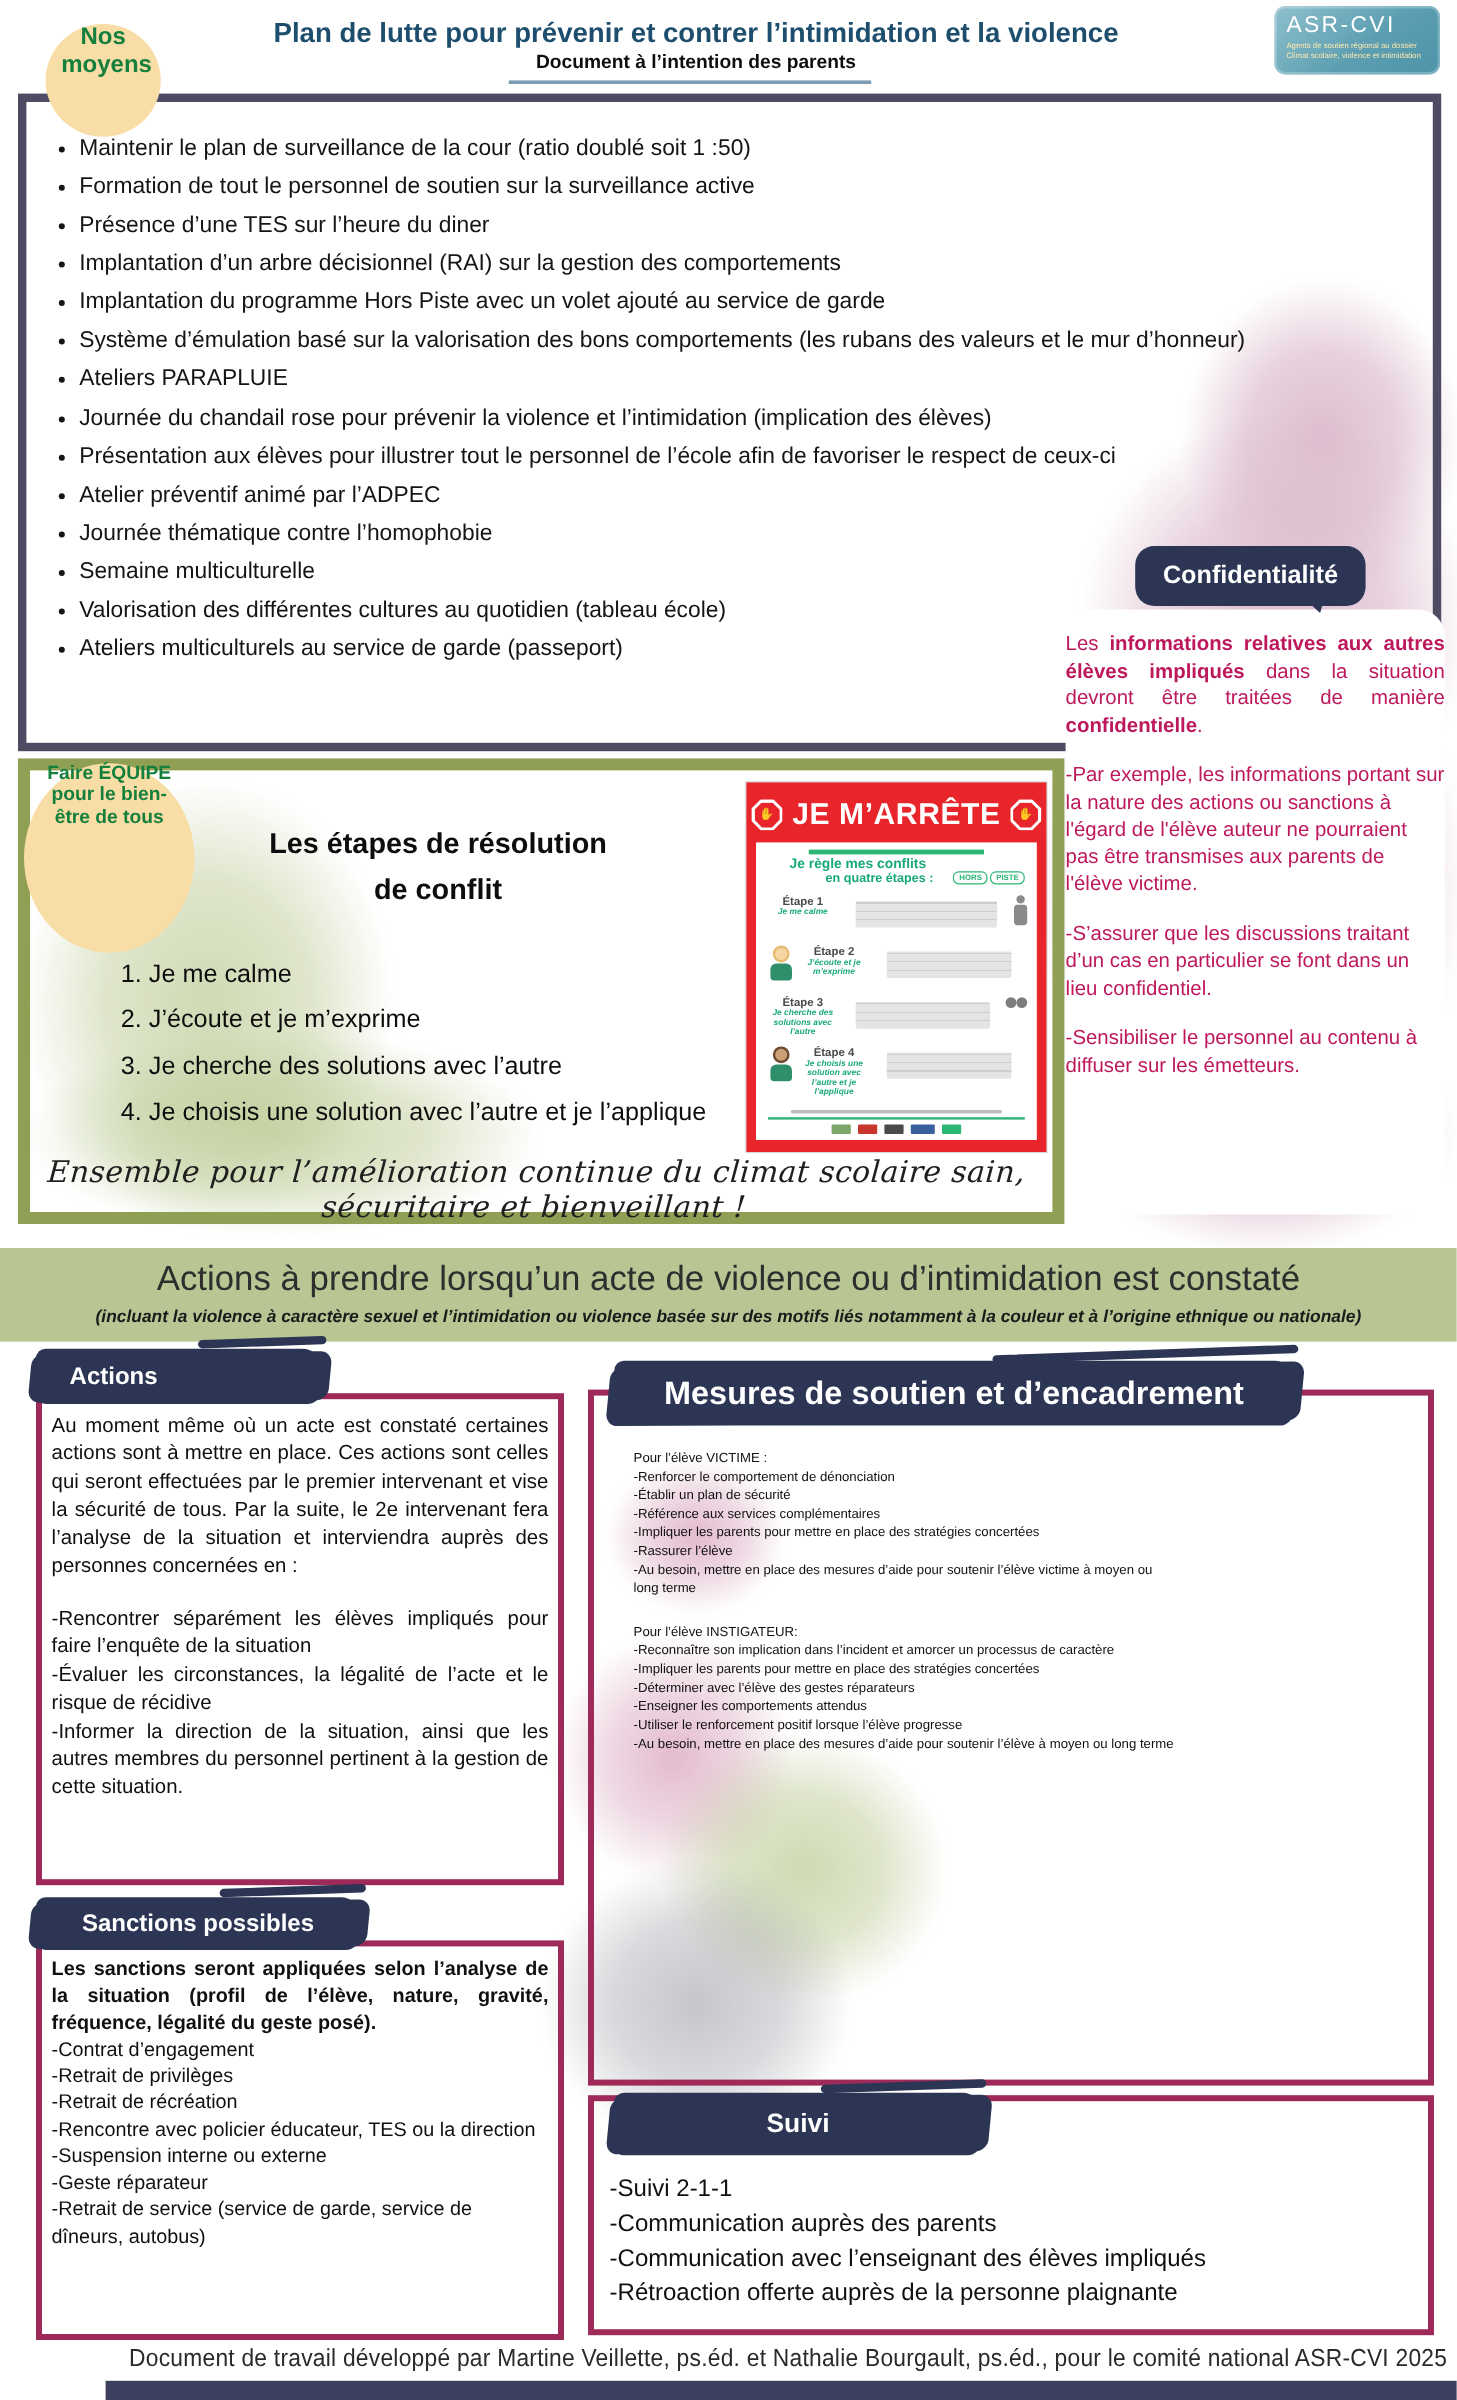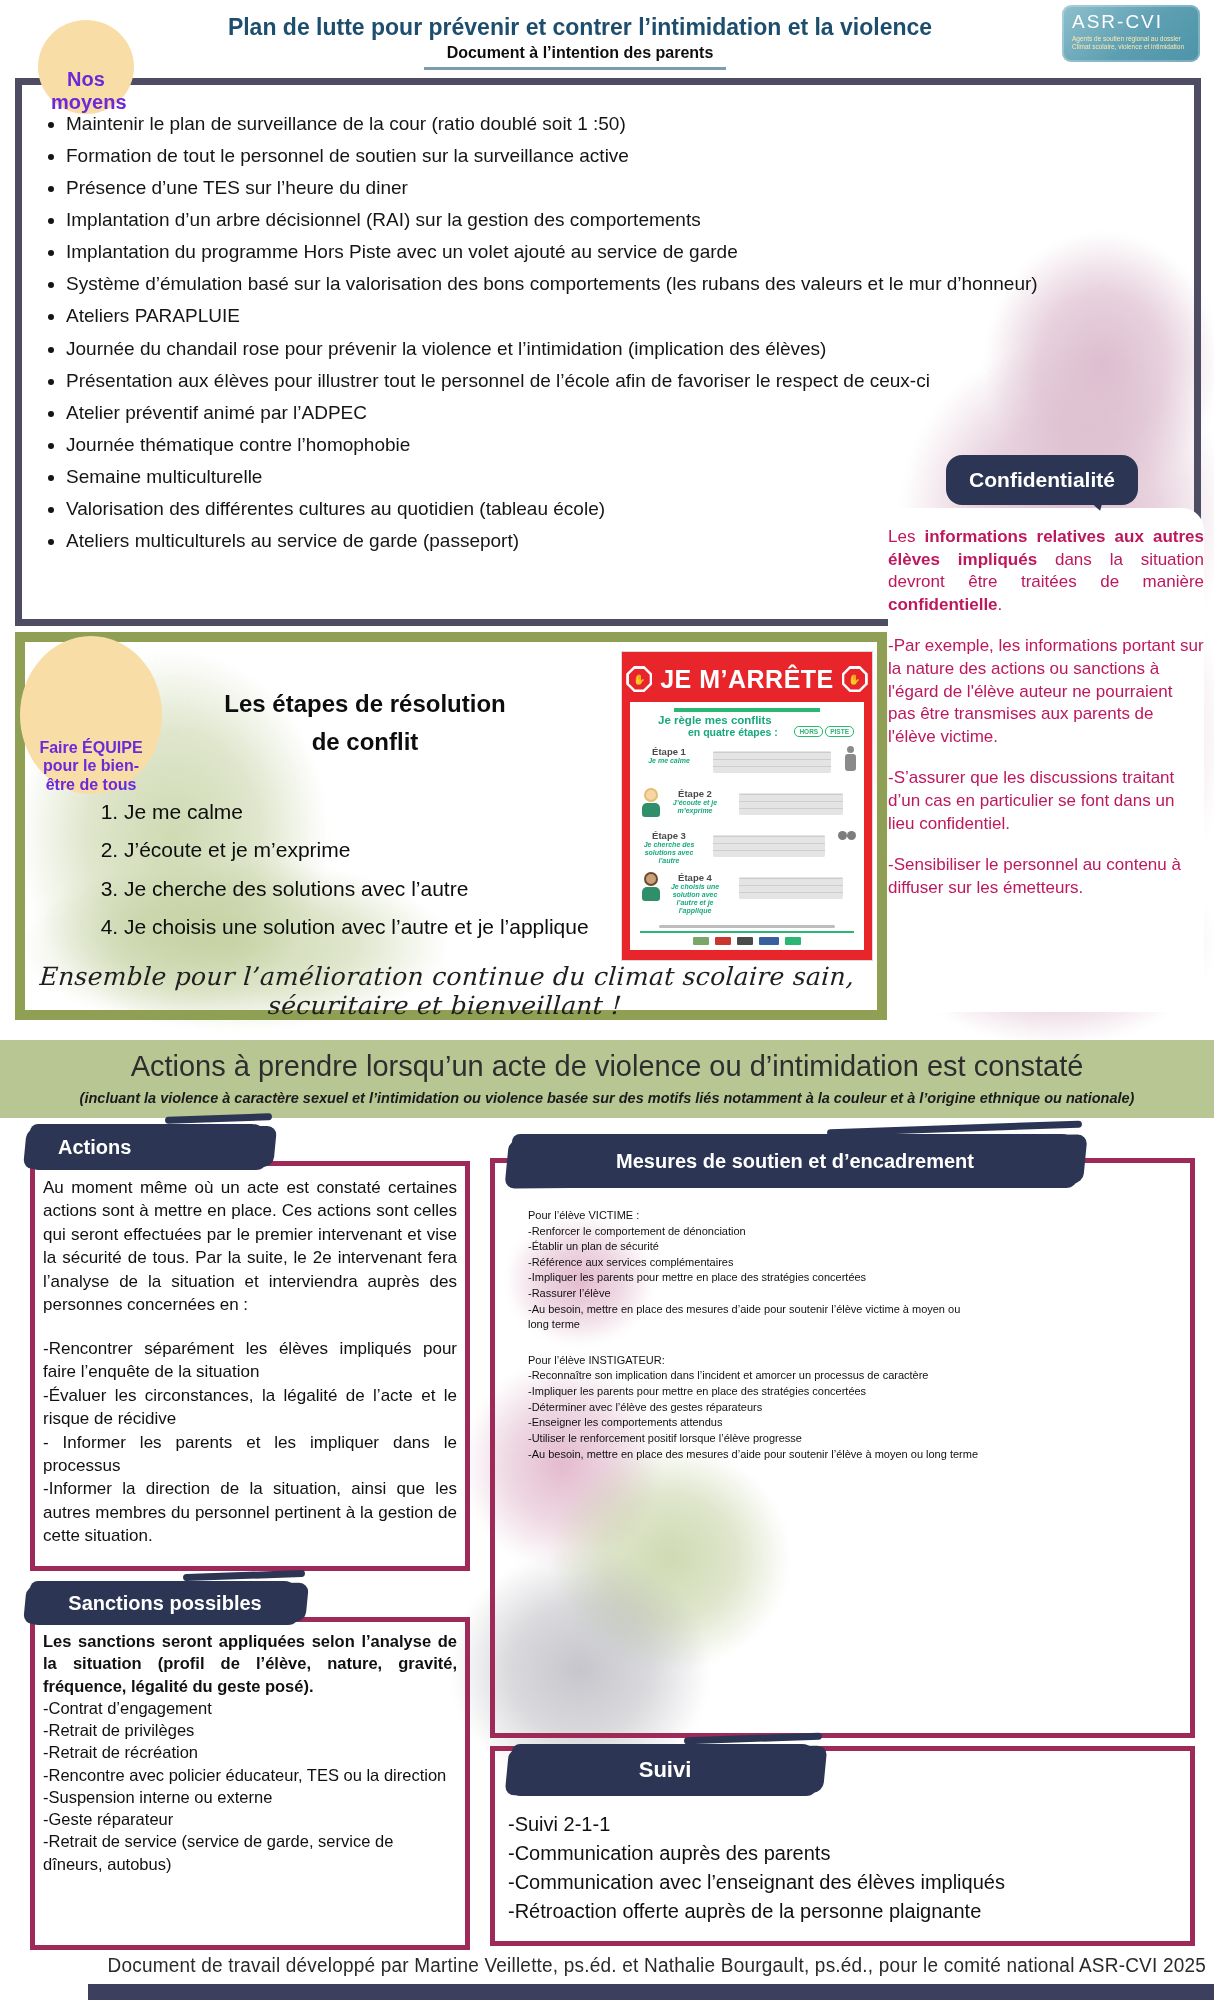"Nos moyens" .circle-badge { color: #6d28d9 -> #15803d; justify-content: flex-end -> flex-start }
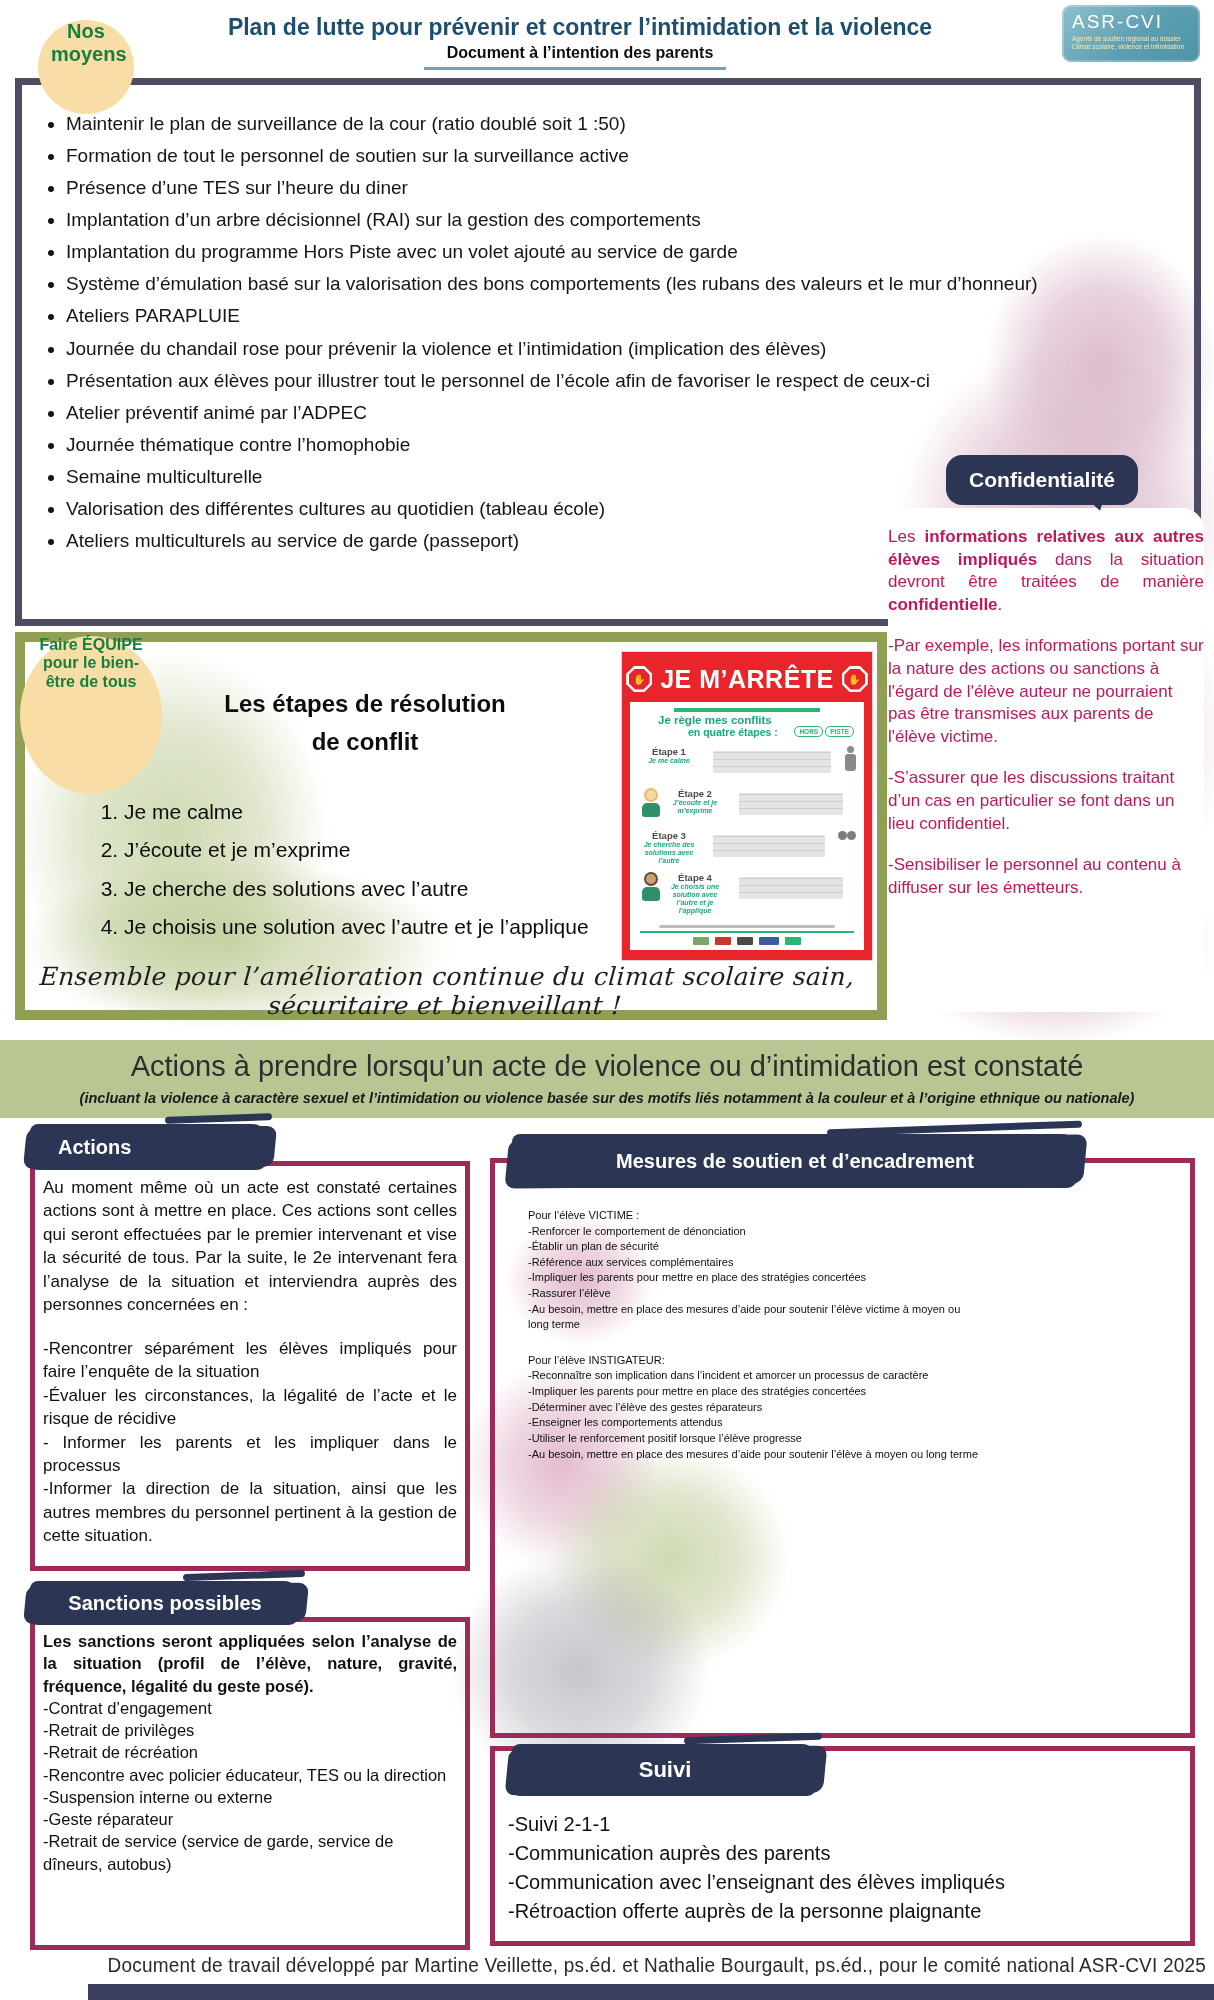"Mesures de soutien et d’encadrement" div.brush { font-size: 20px -> 27px }
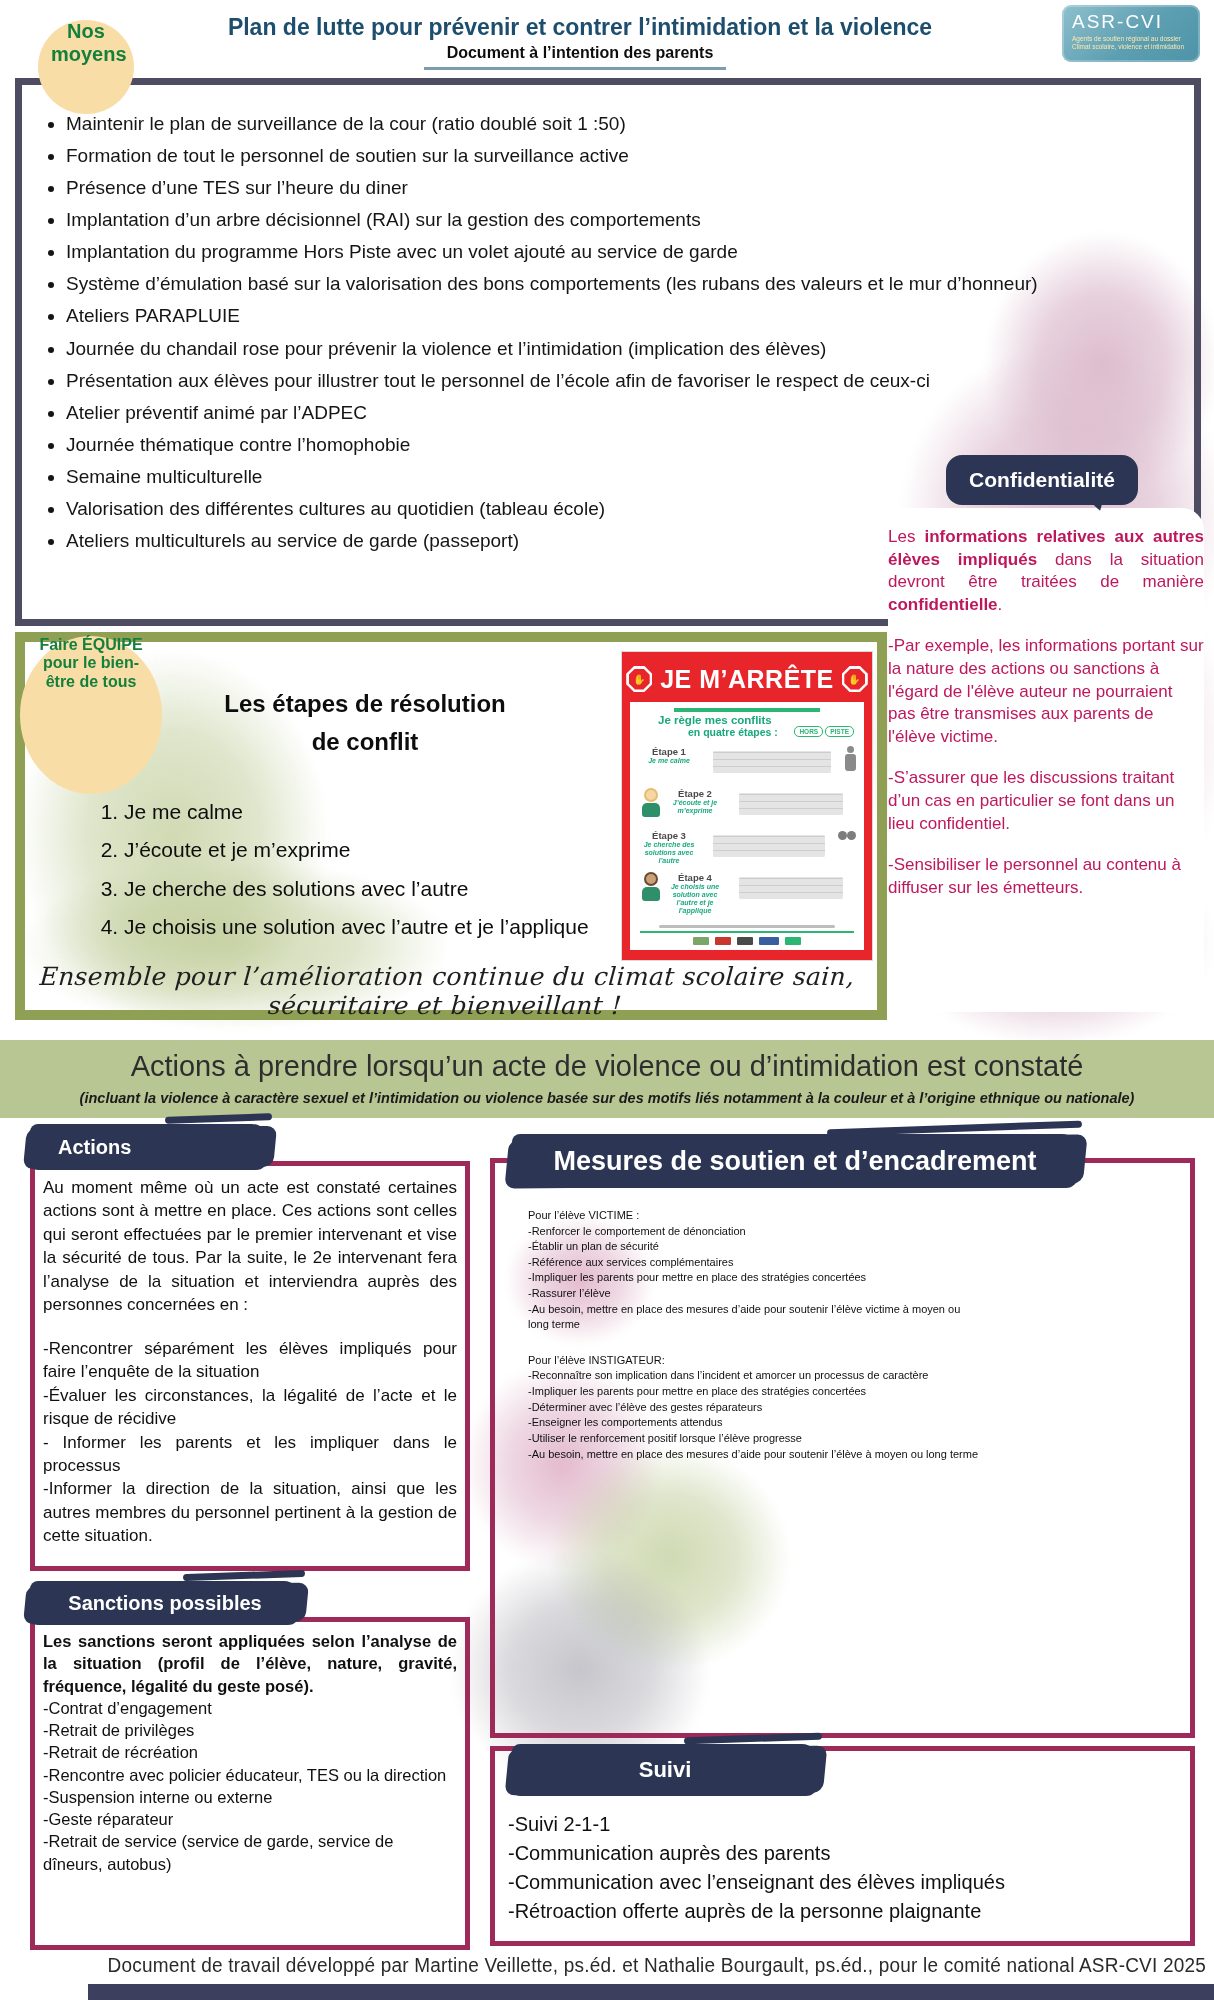"- Informer les parents et" p.j { html: <p>- Informer les parents et les impliquer dans le processus</p> -> none }
